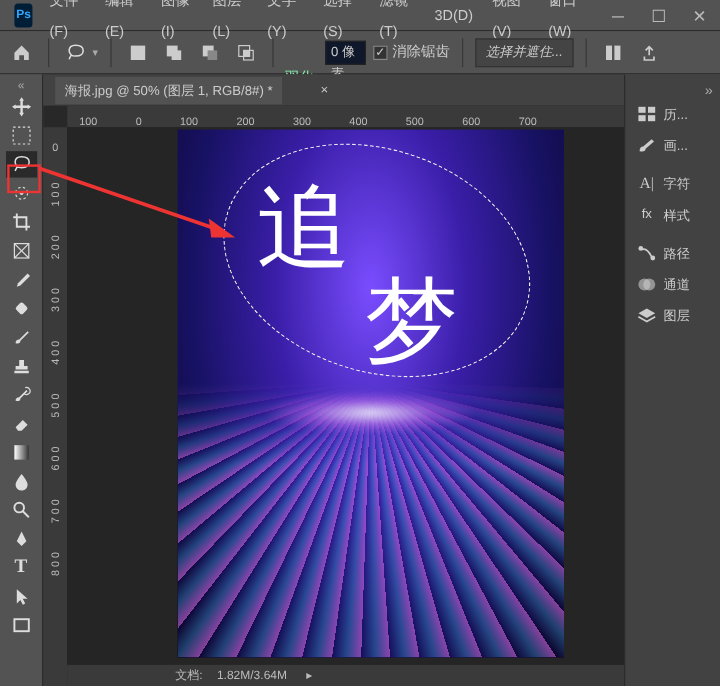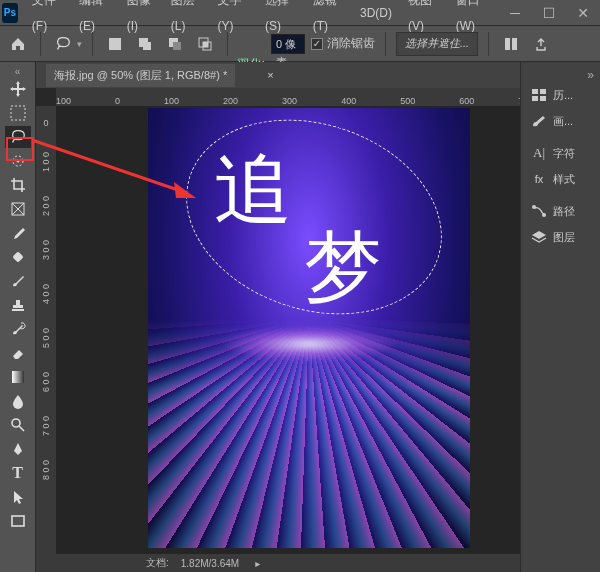"Ps" .menubar { padding-left: 2px -> 12px }
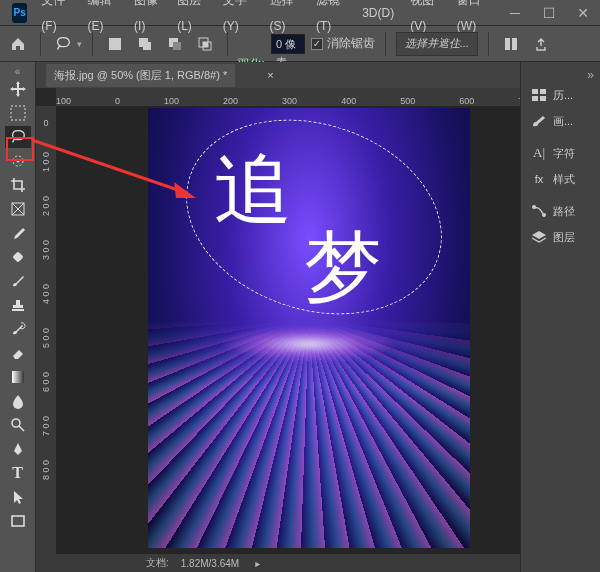"100" .ruler-h { gap: 44px -> 32px; padding-left: none -> 10px }
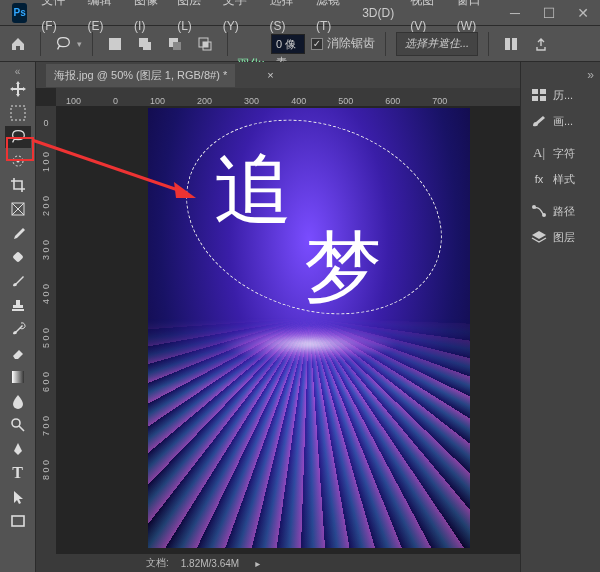"通道" div.prow { html: none -> <div> <svg> <circle></circle> <circle></circle> </svg> <span>通道</span> </div> }
